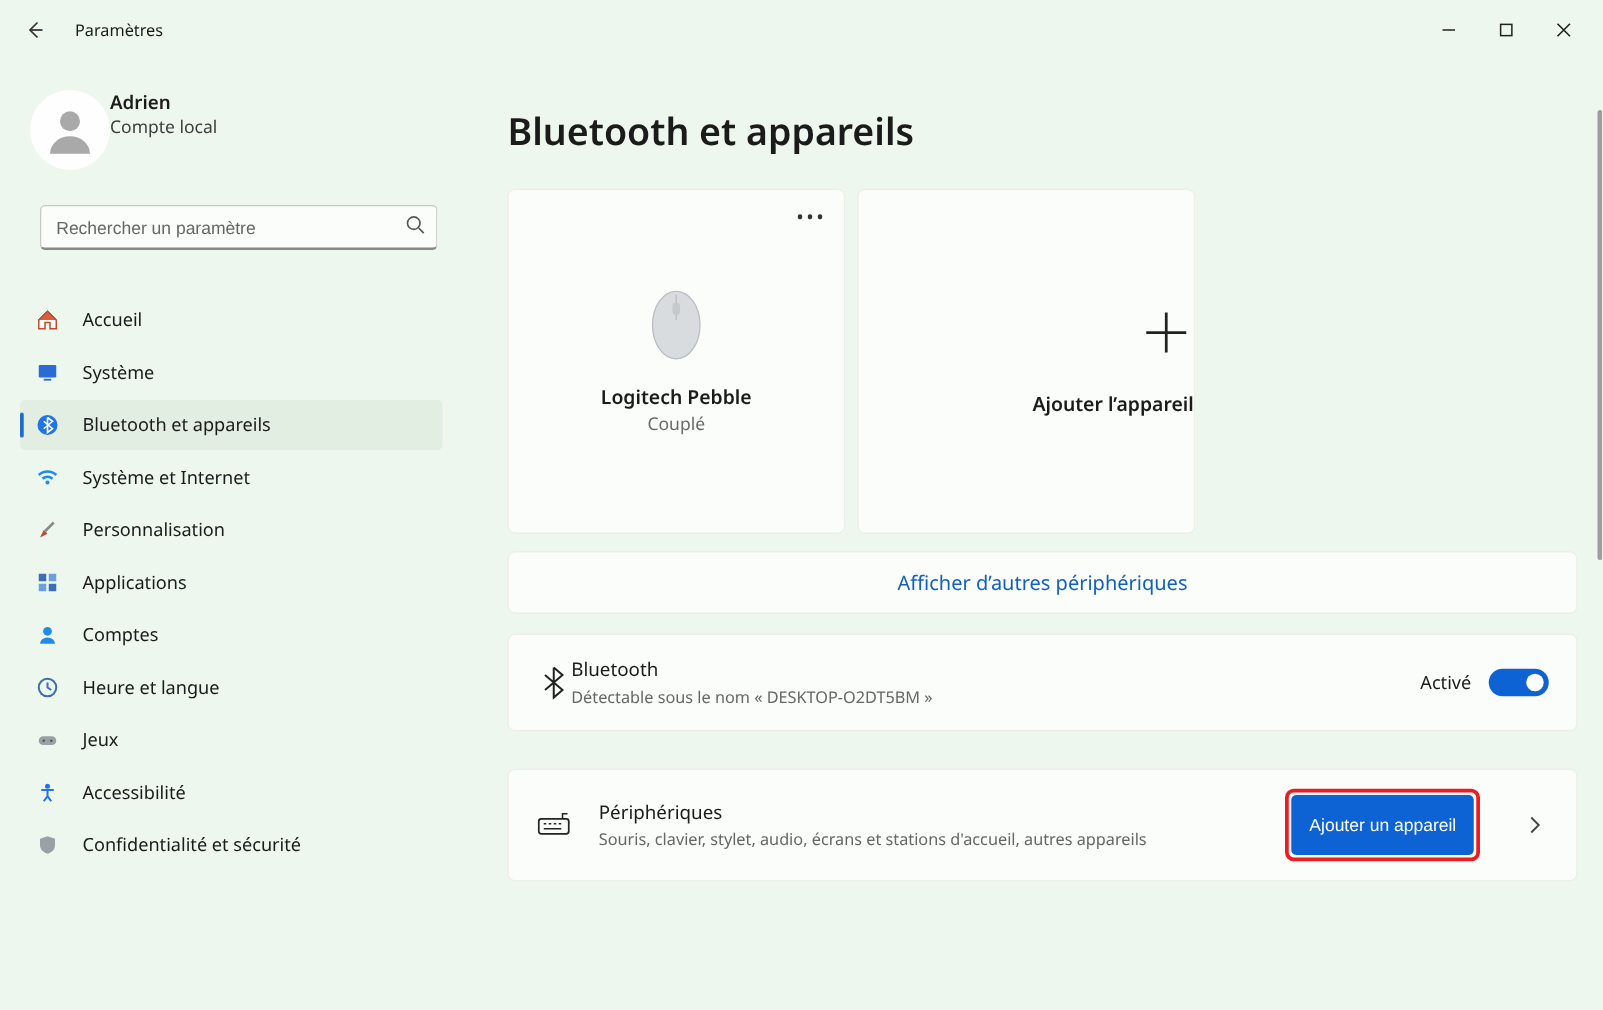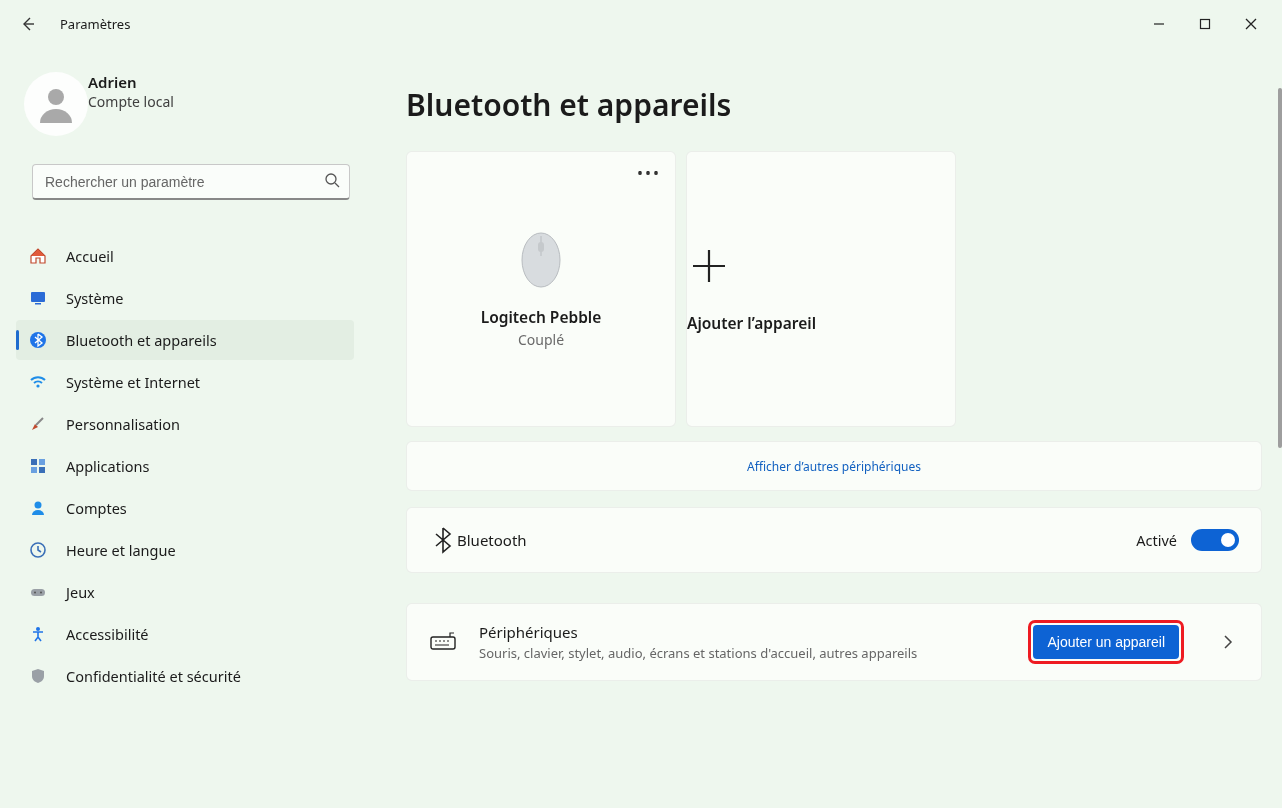"Ajouter l’appareil" .add-card { align-items: flex-start -> flex-end }
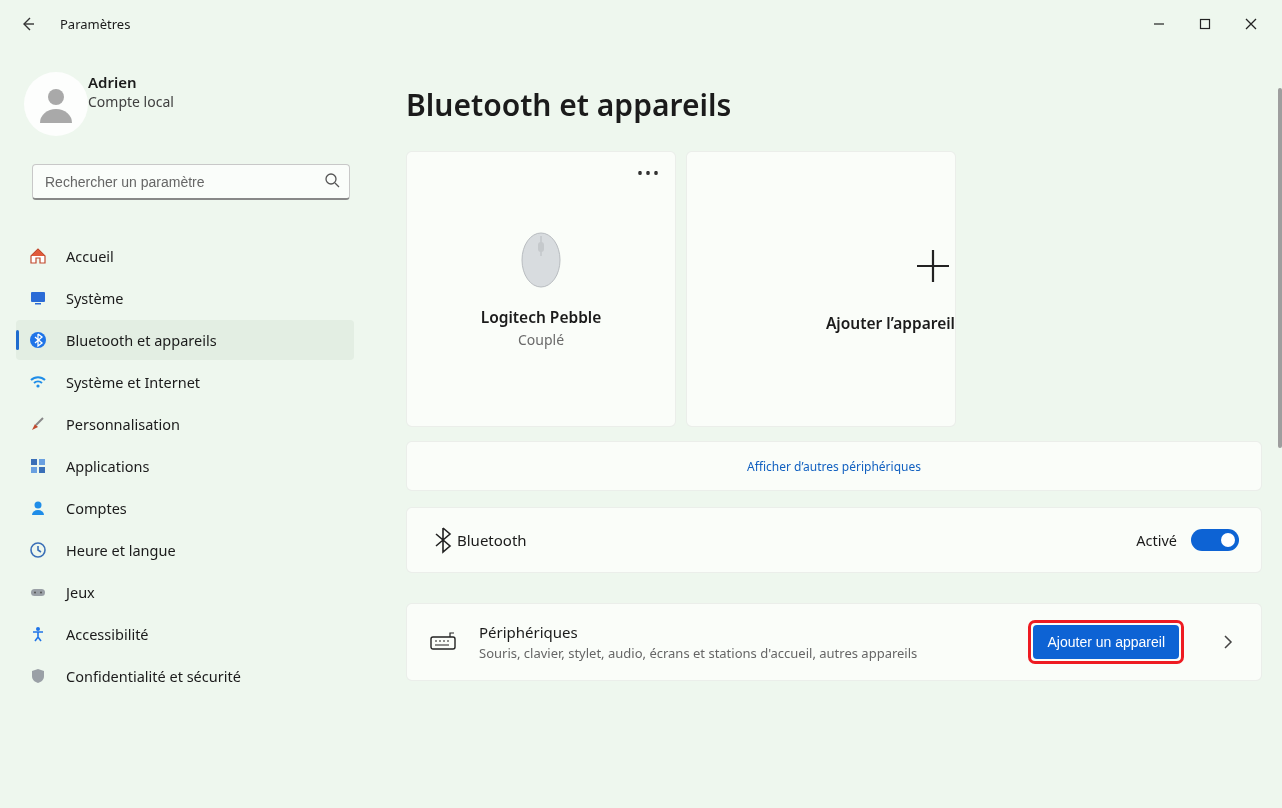"Afficher d’autres périphériques" .show-more { font-size: 12px -> 16px }
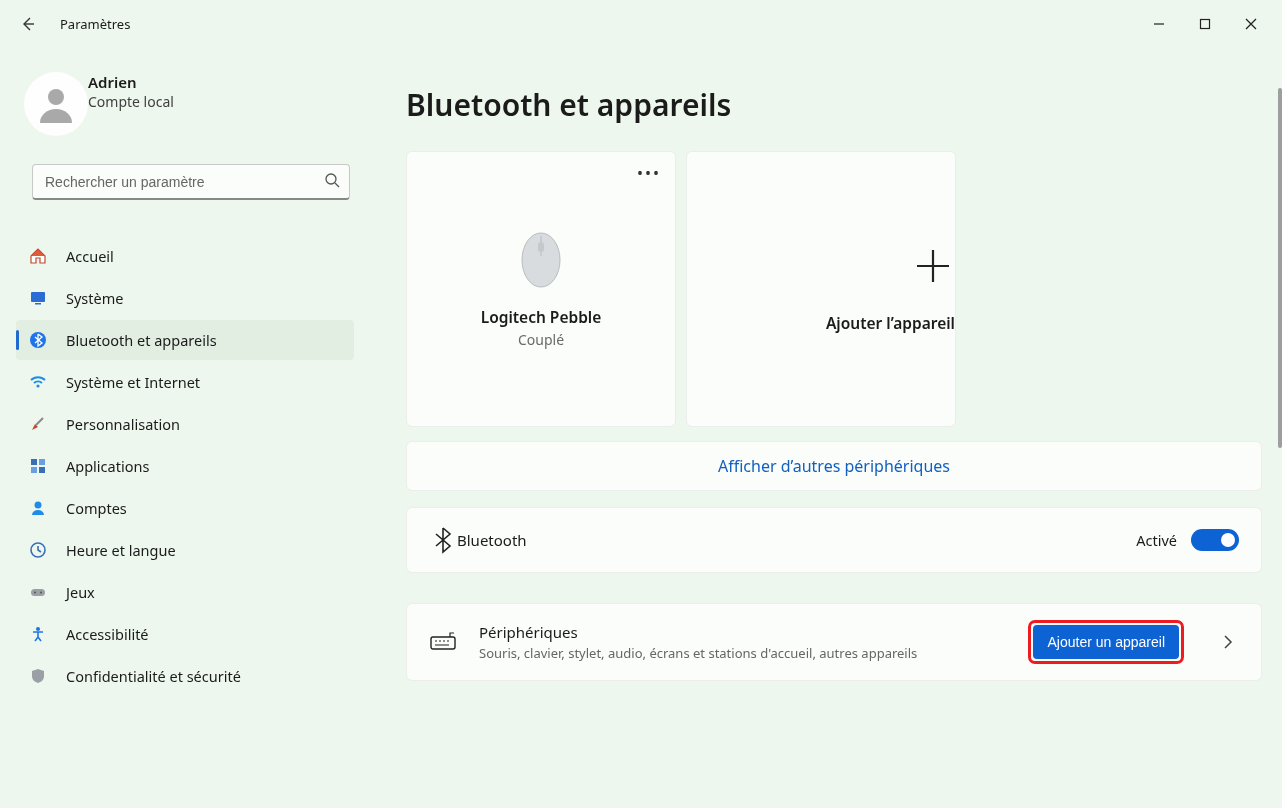"Détectable sous le nom «" div.setting-sub { html: none -> <div>Détectable sous le nom « DESKTOP-O2DT5BM »</div> }
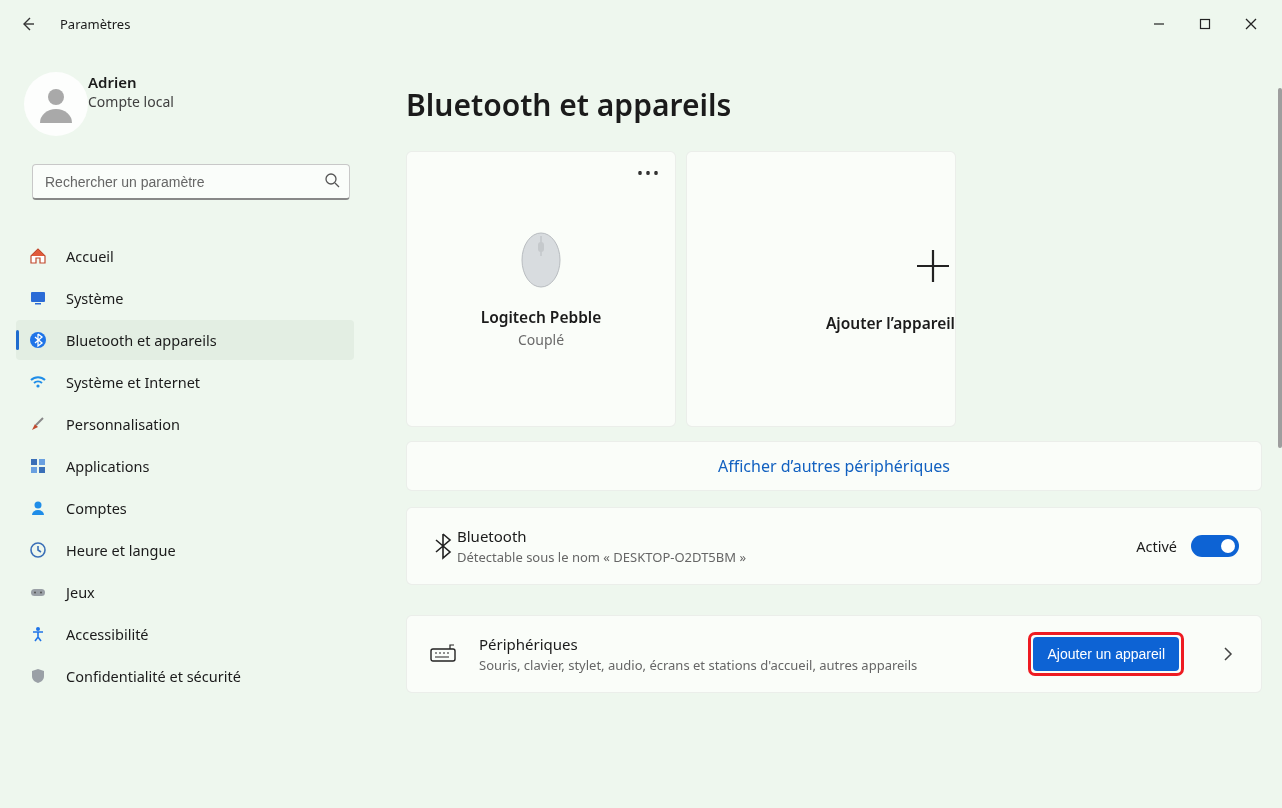"Ajouter un appareil" .primary-btn { height: 34px -> 48px }
